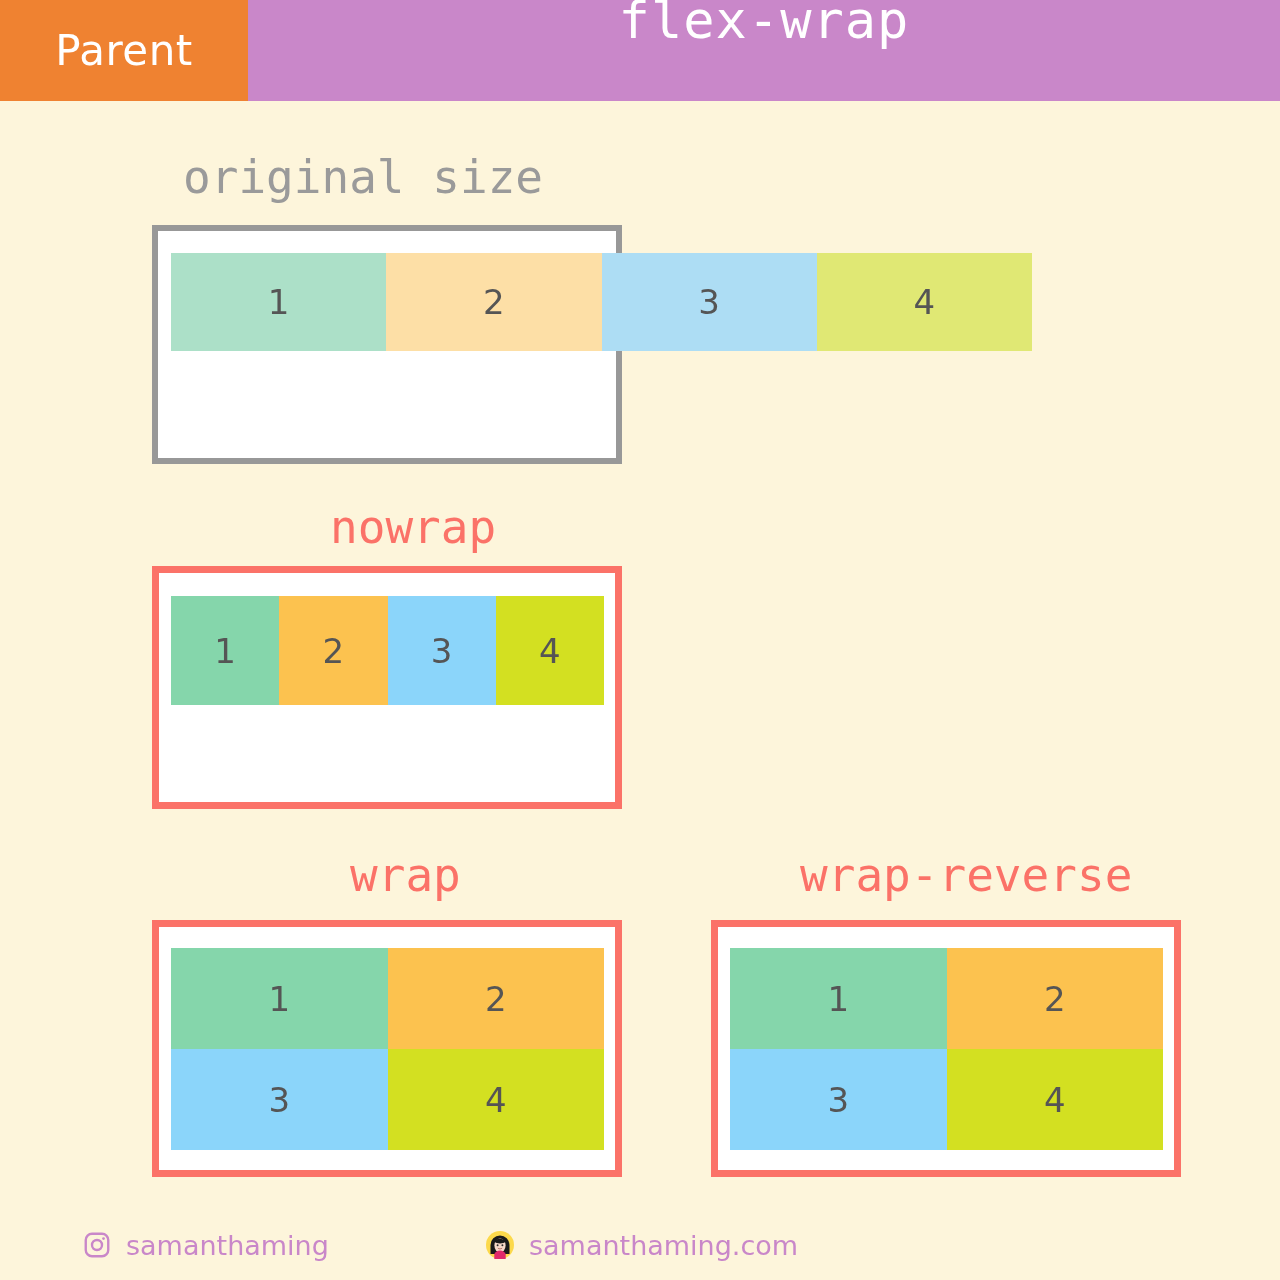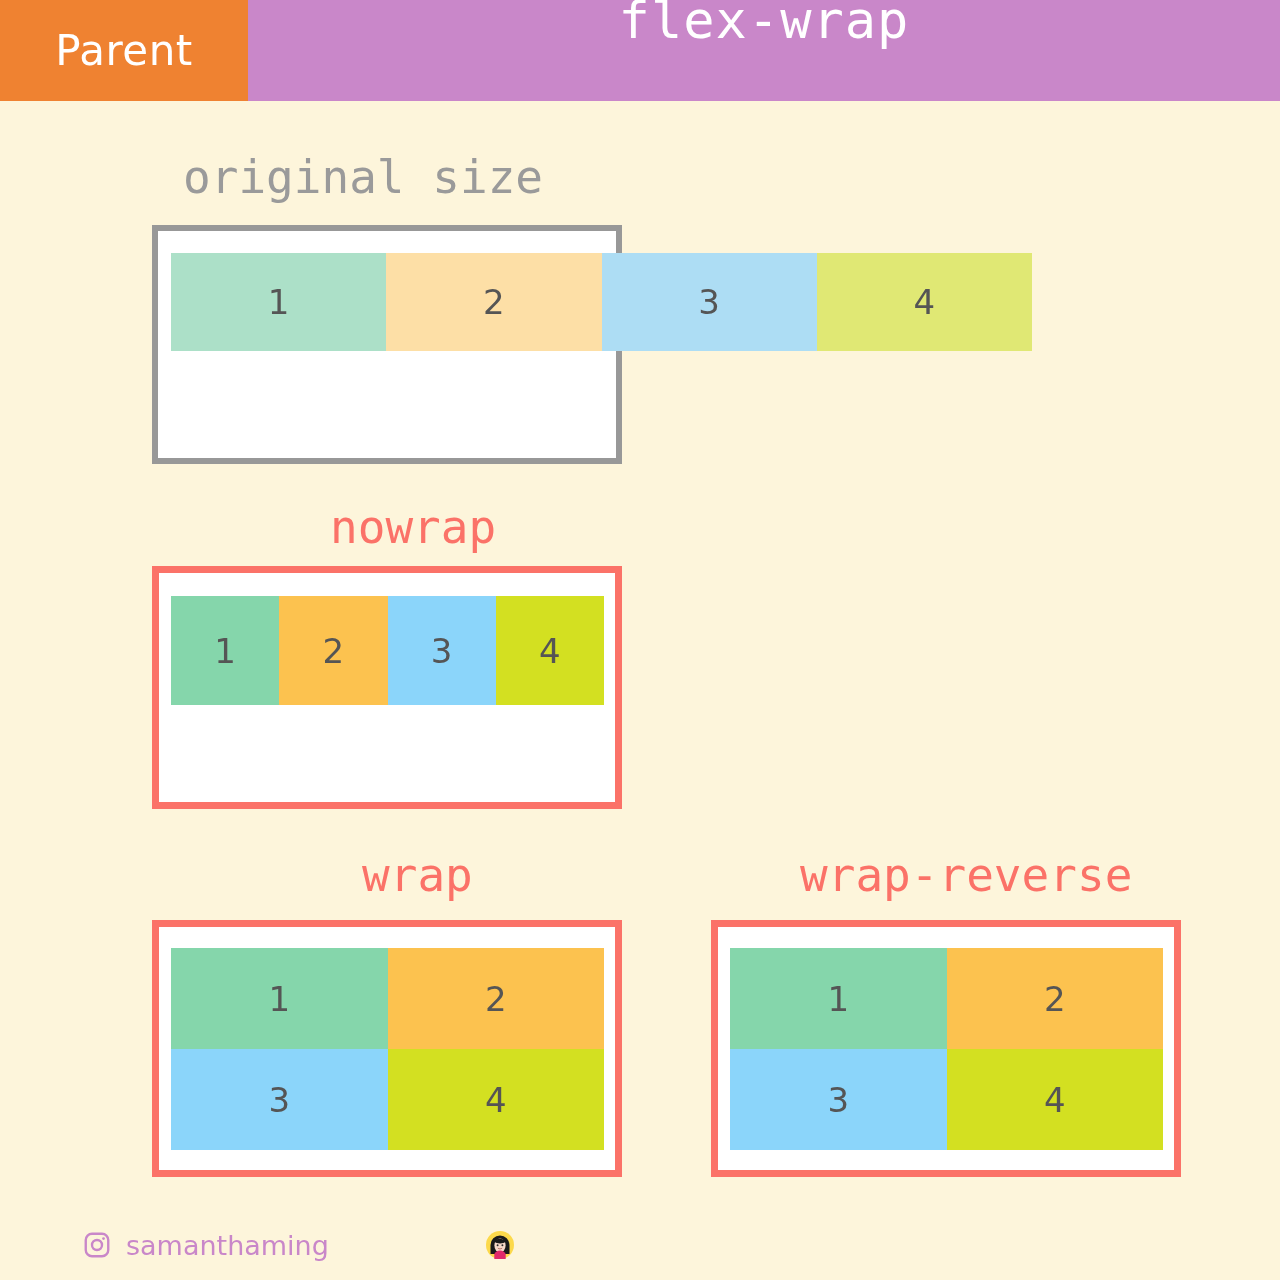"wrap" div.section-title { left: 328px -> 316px }
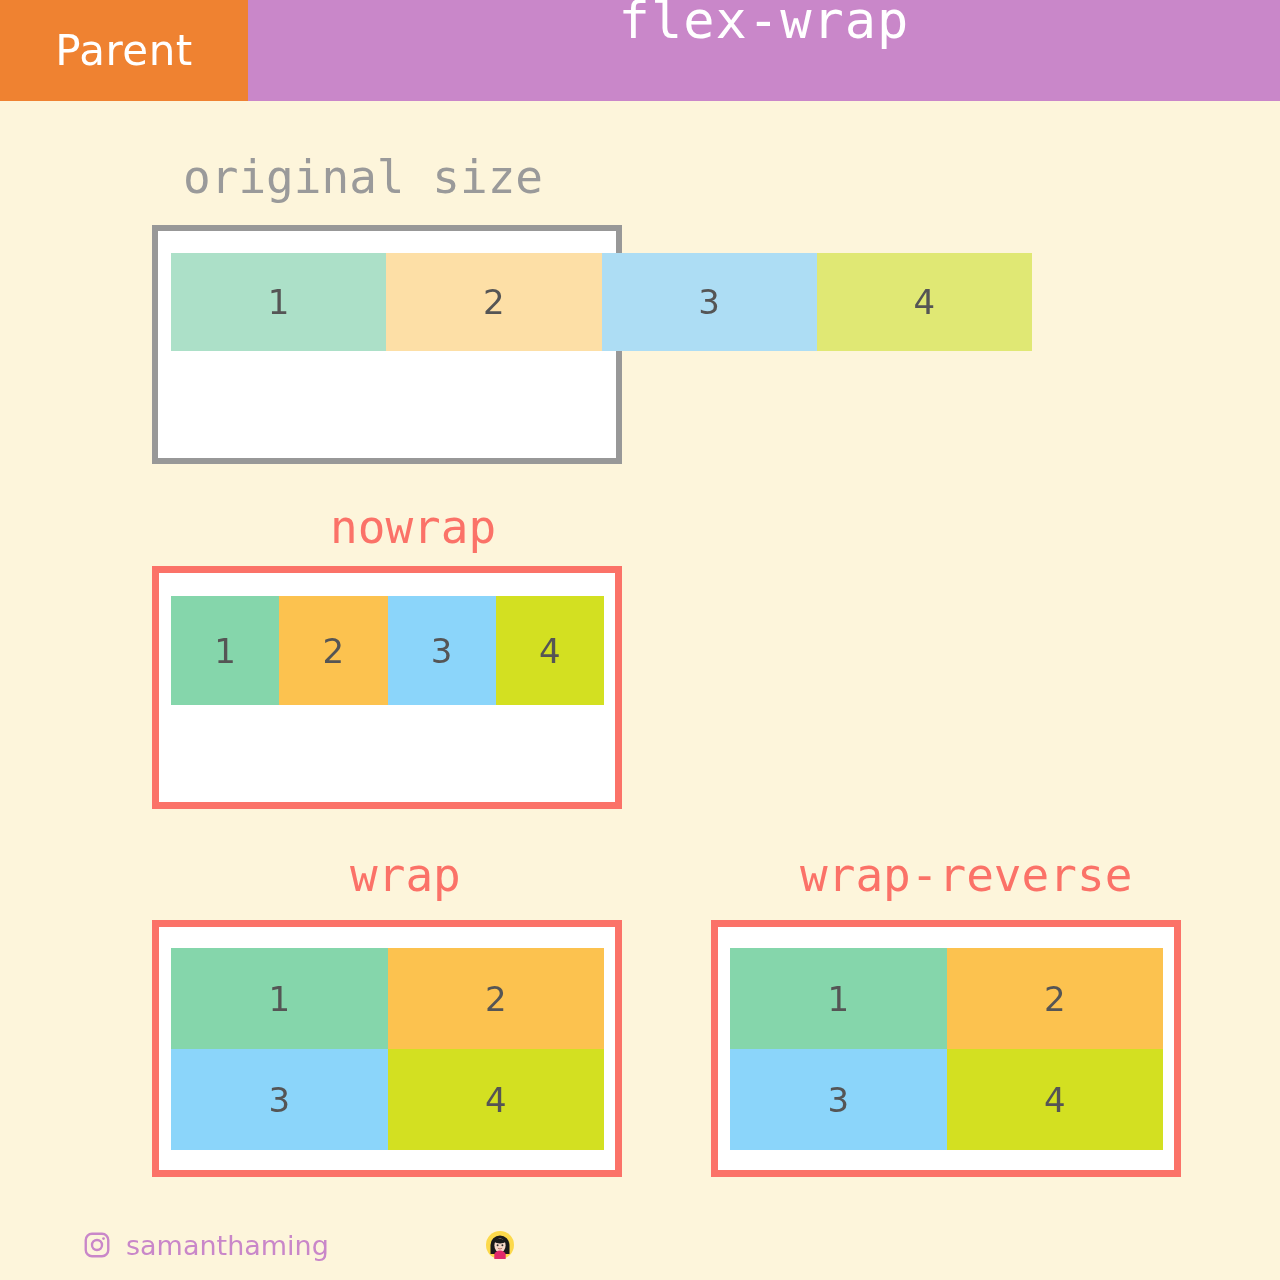"samanthaming.com" span.footer-label { html: none -> <span>samanthaming.com</span> }
